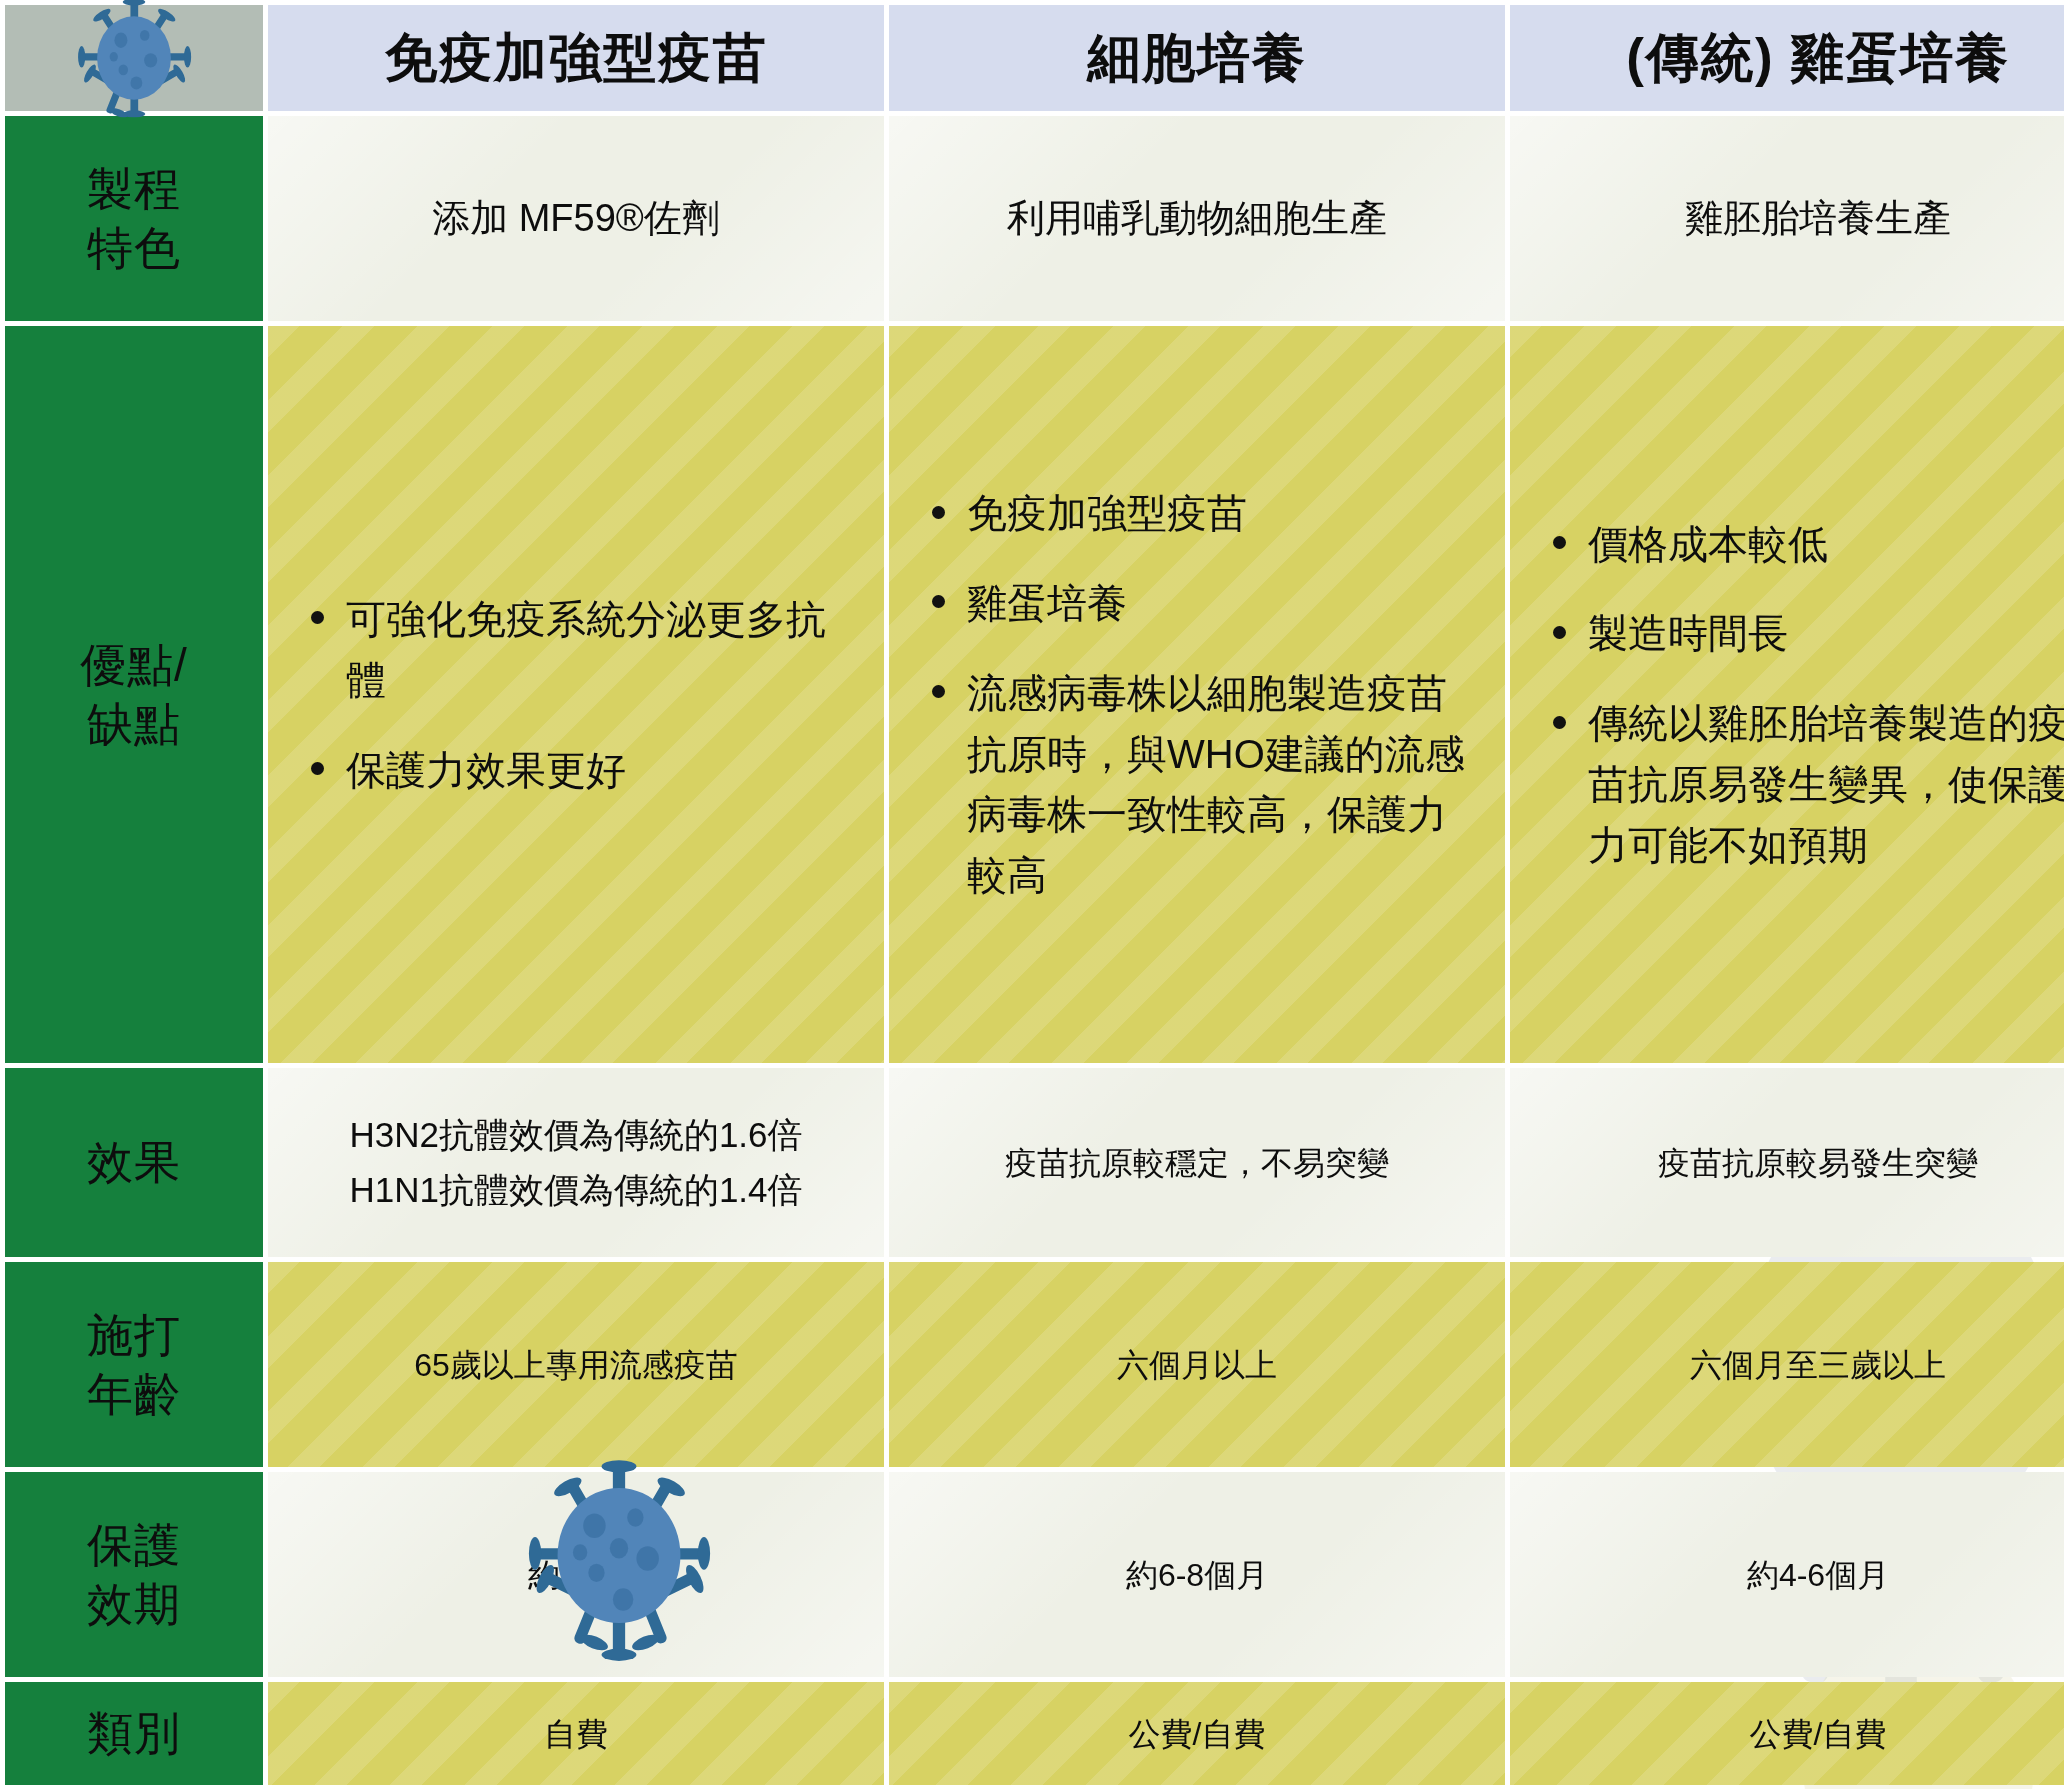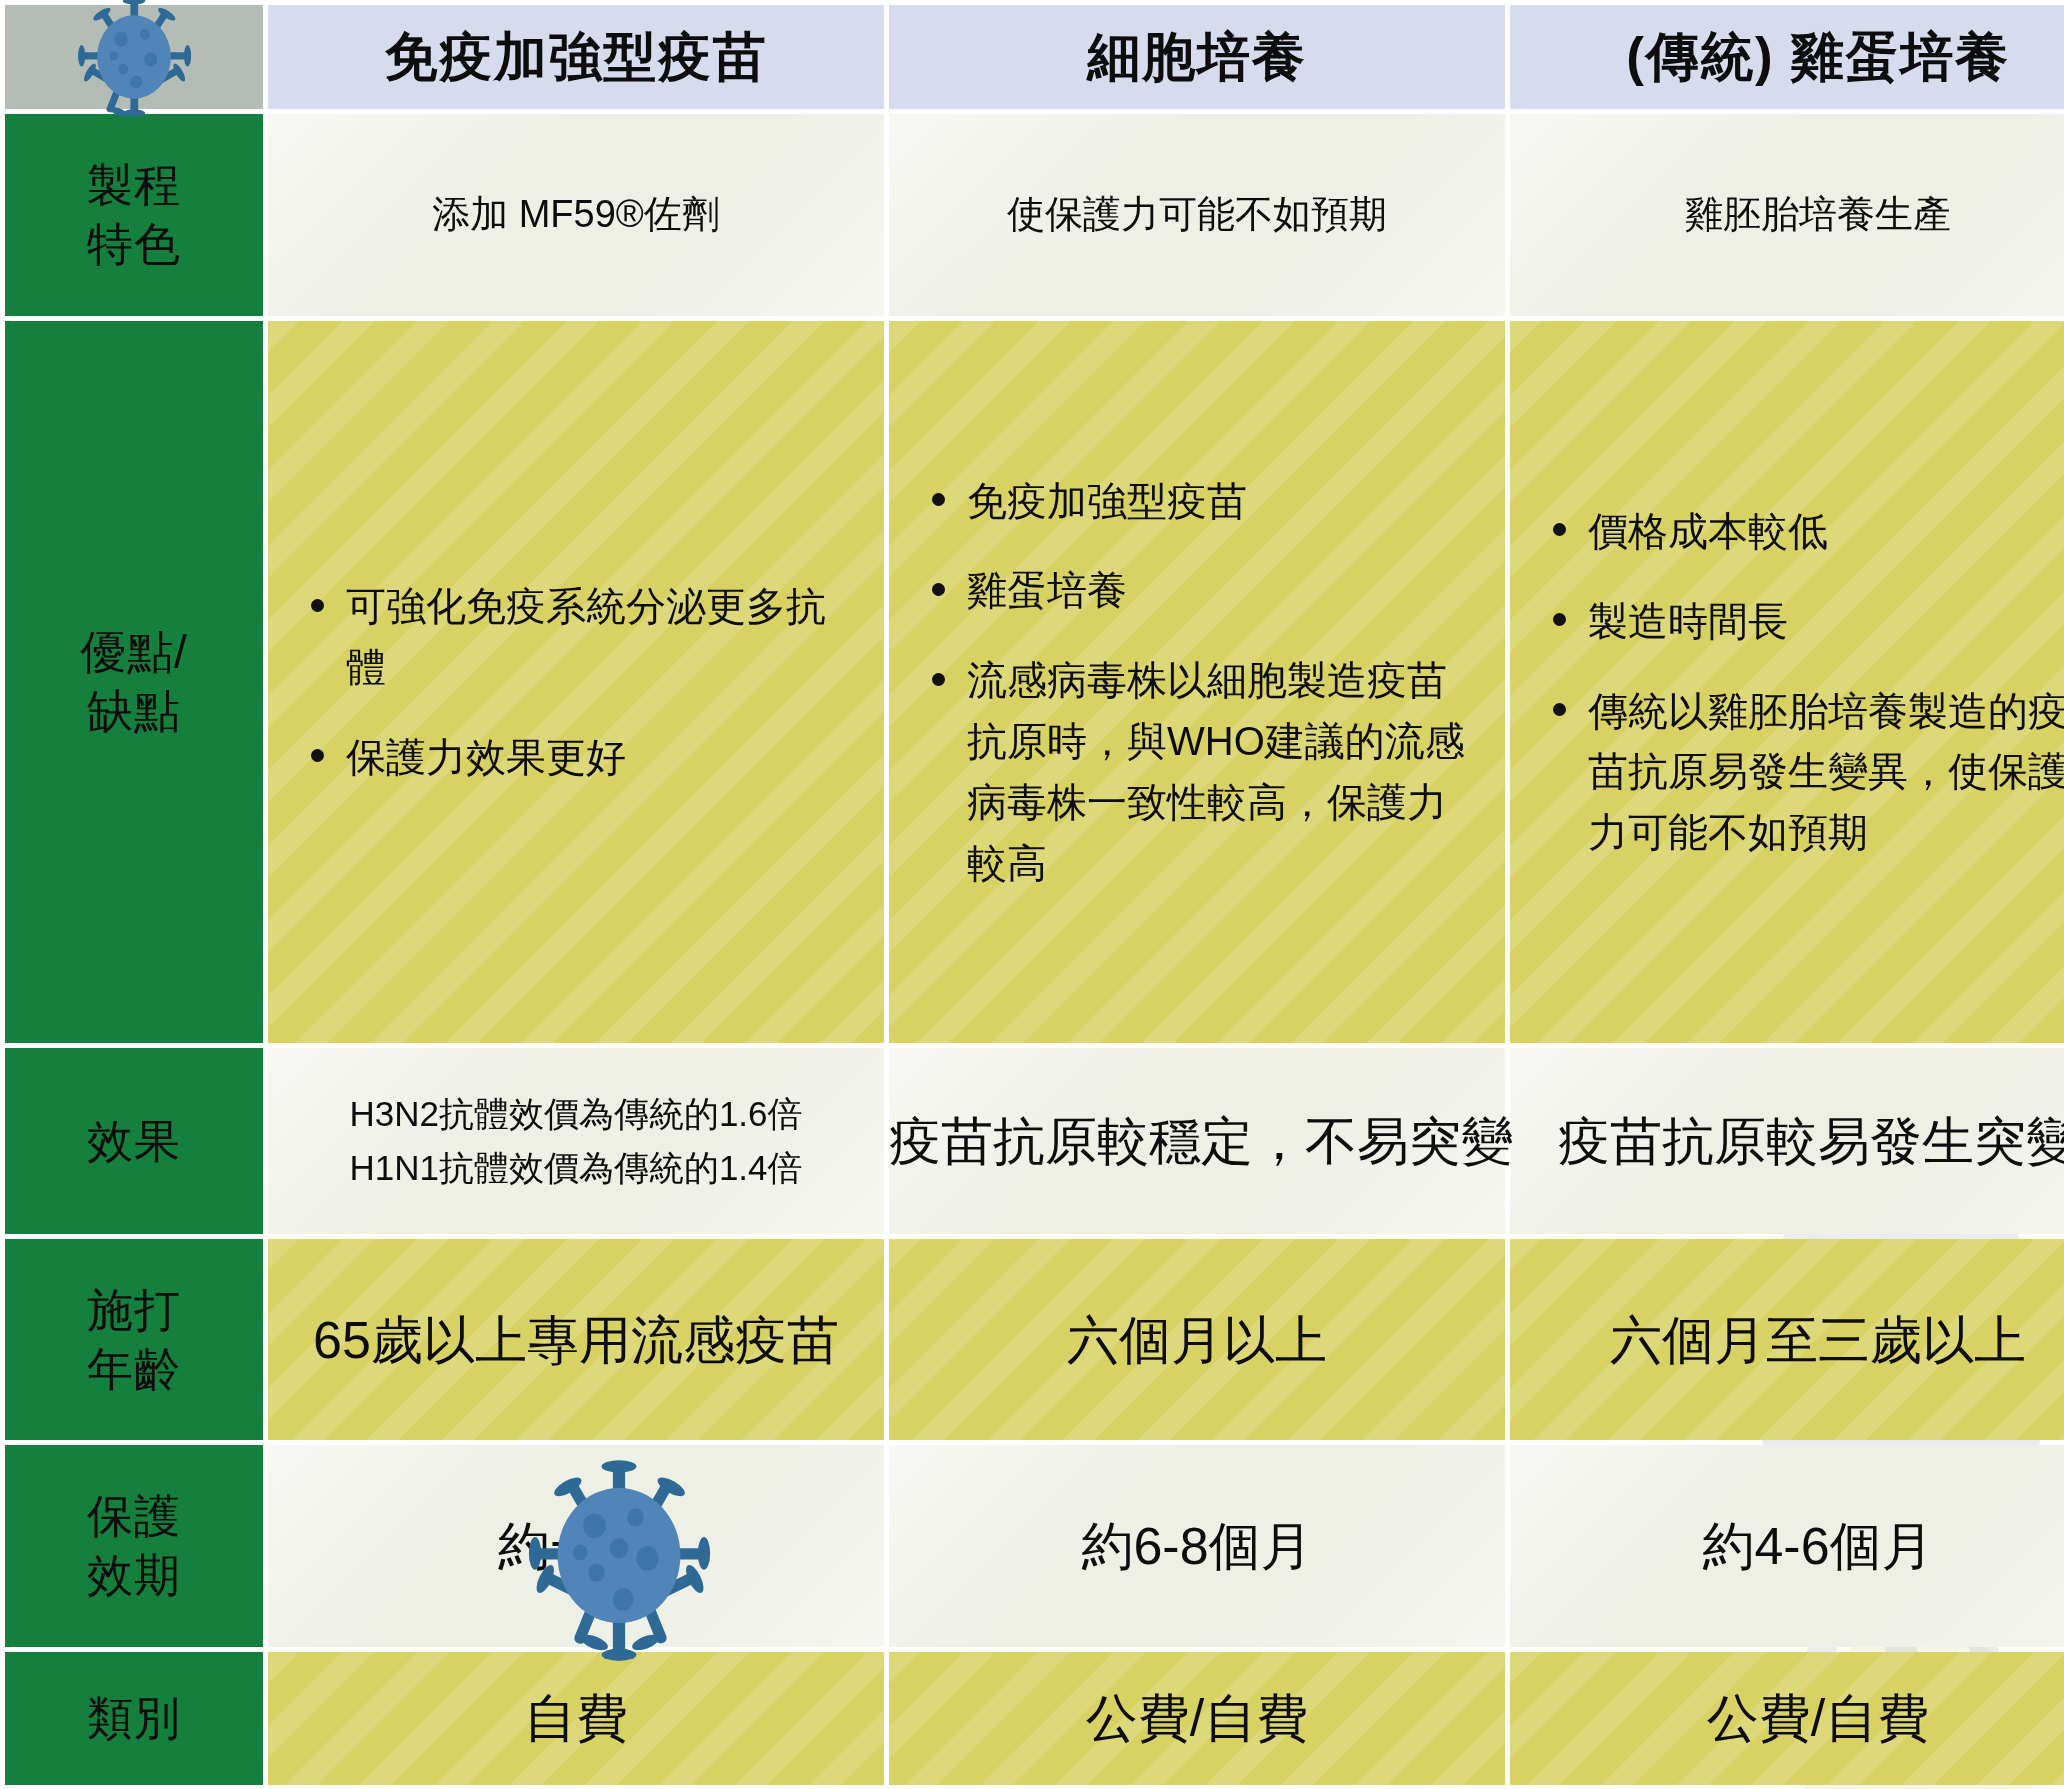"使保護力可能不如預期" td.cell { text: 使保護力可能不如預期 -> 利用哺乳動物細胞生產 }
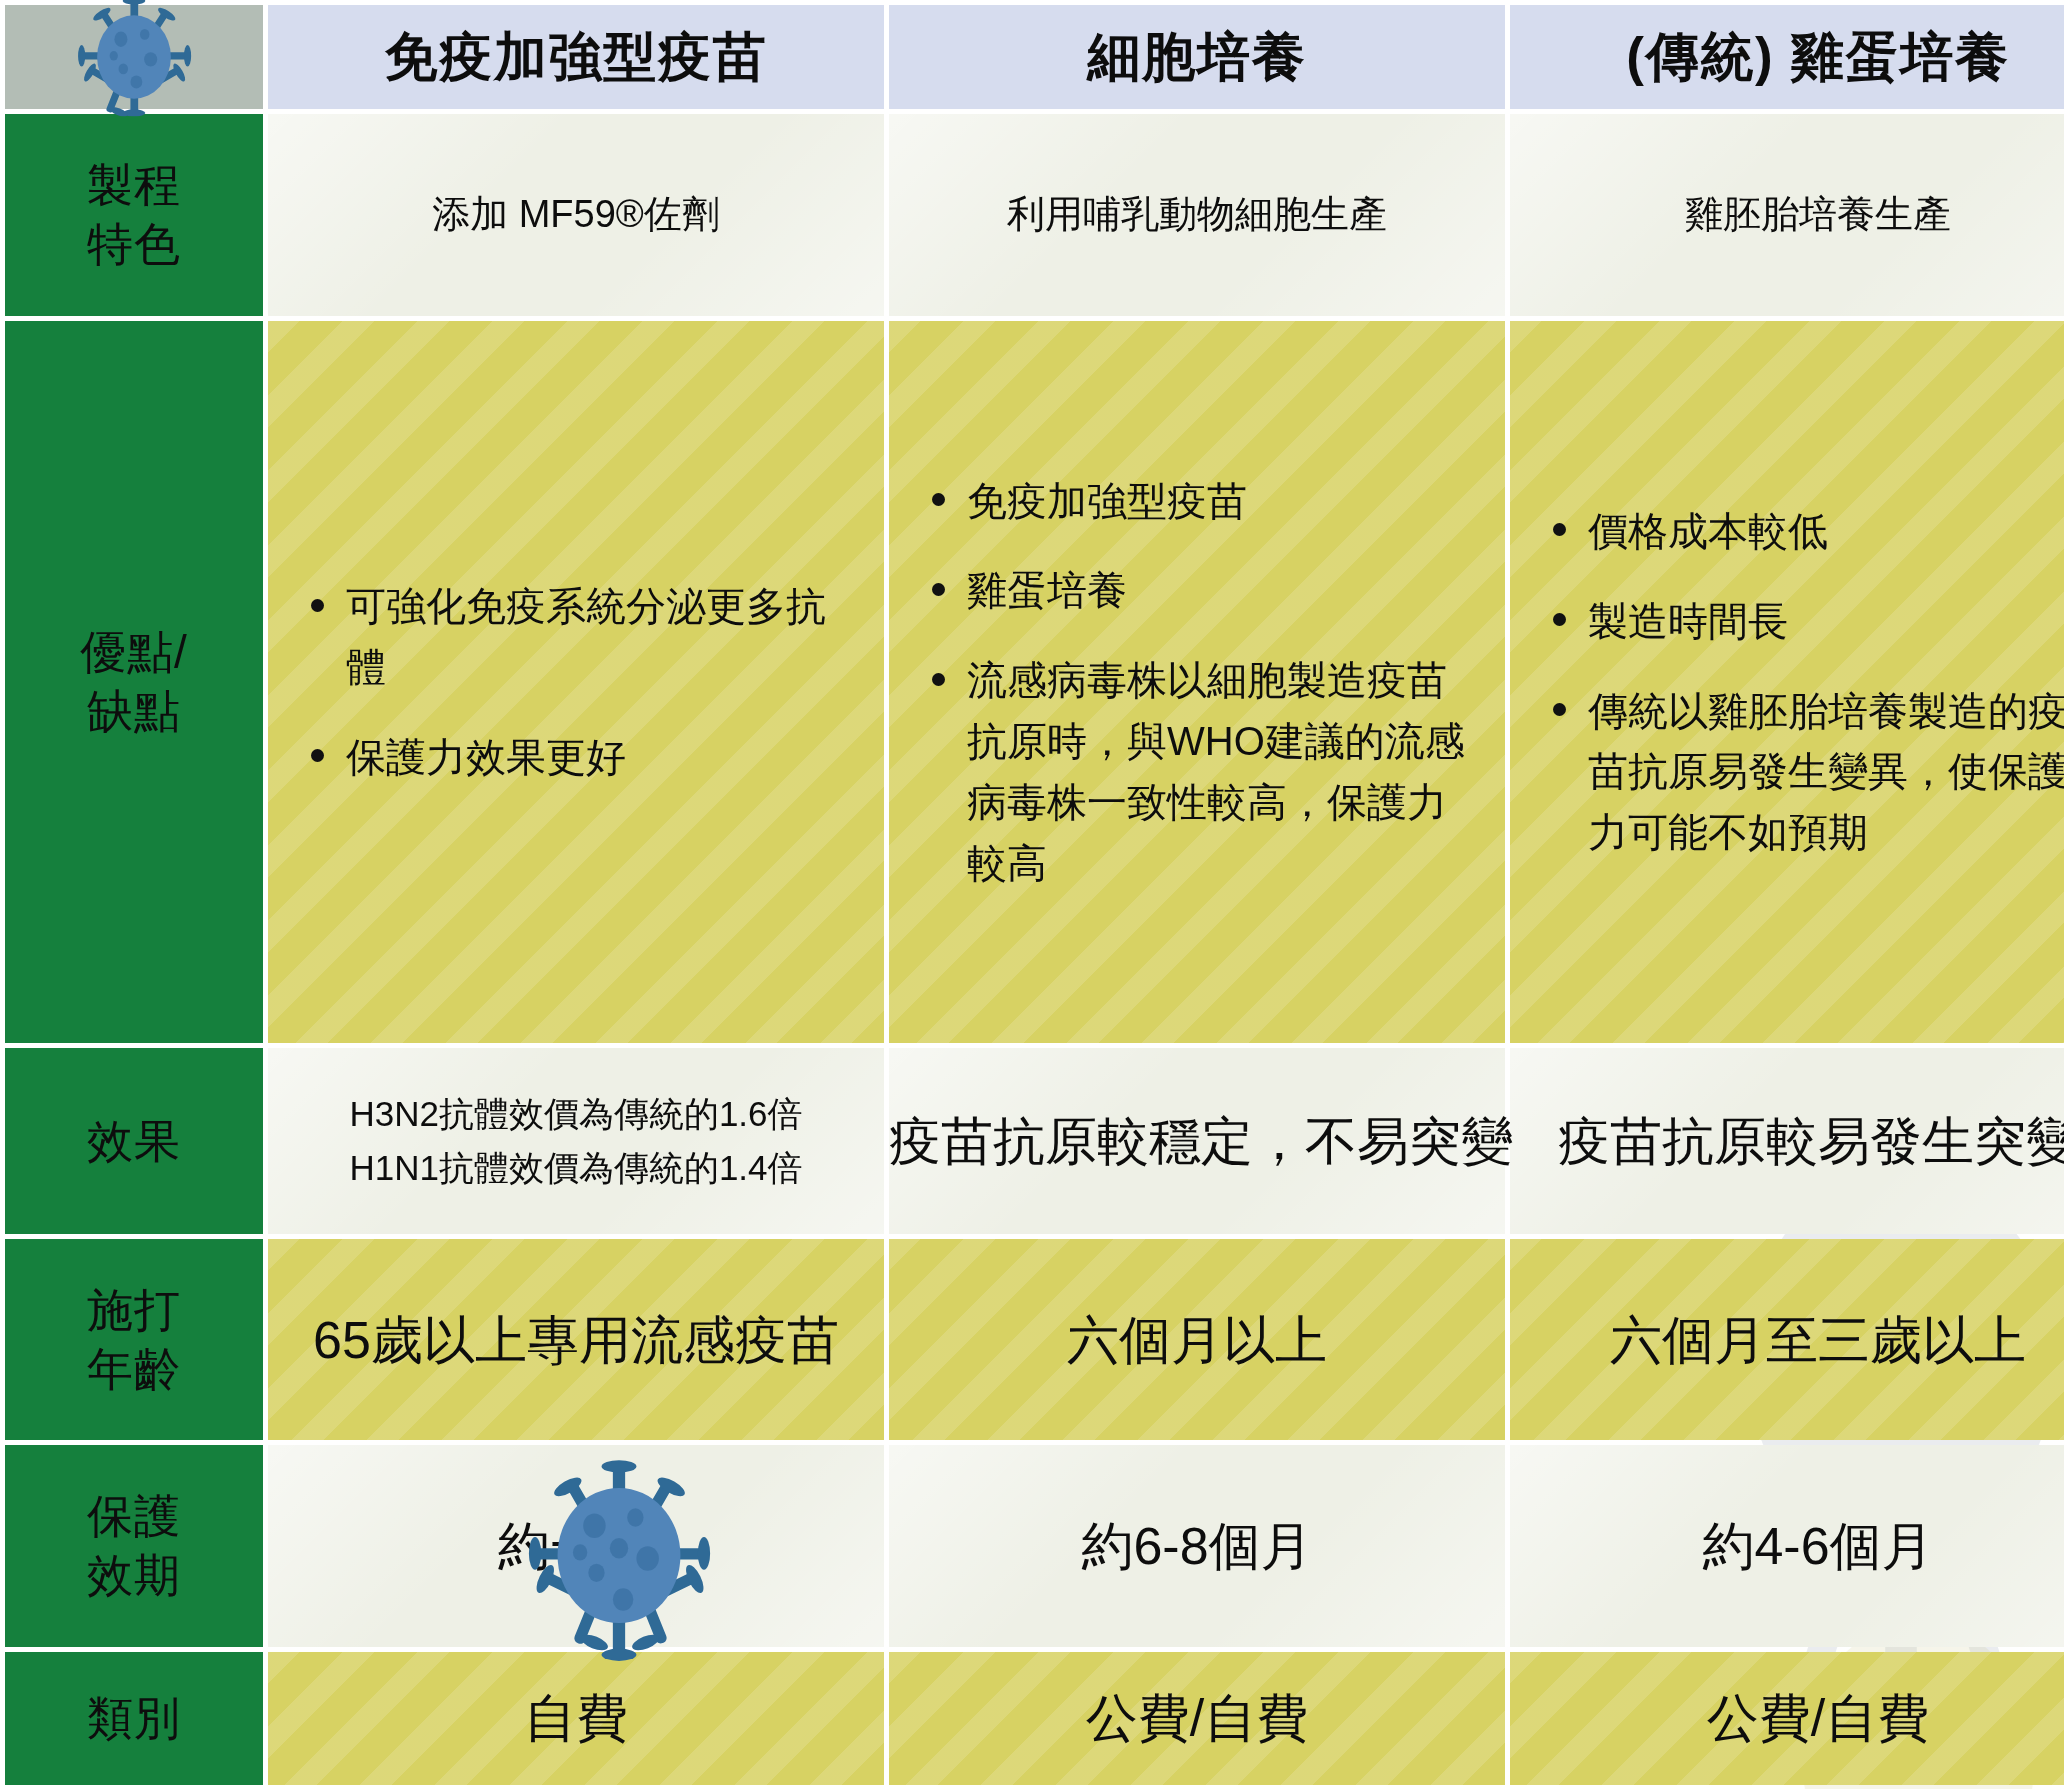"疫苗抗原較穩定，不易突變" .nowrapcell { font-size: 52px -> 32px }
